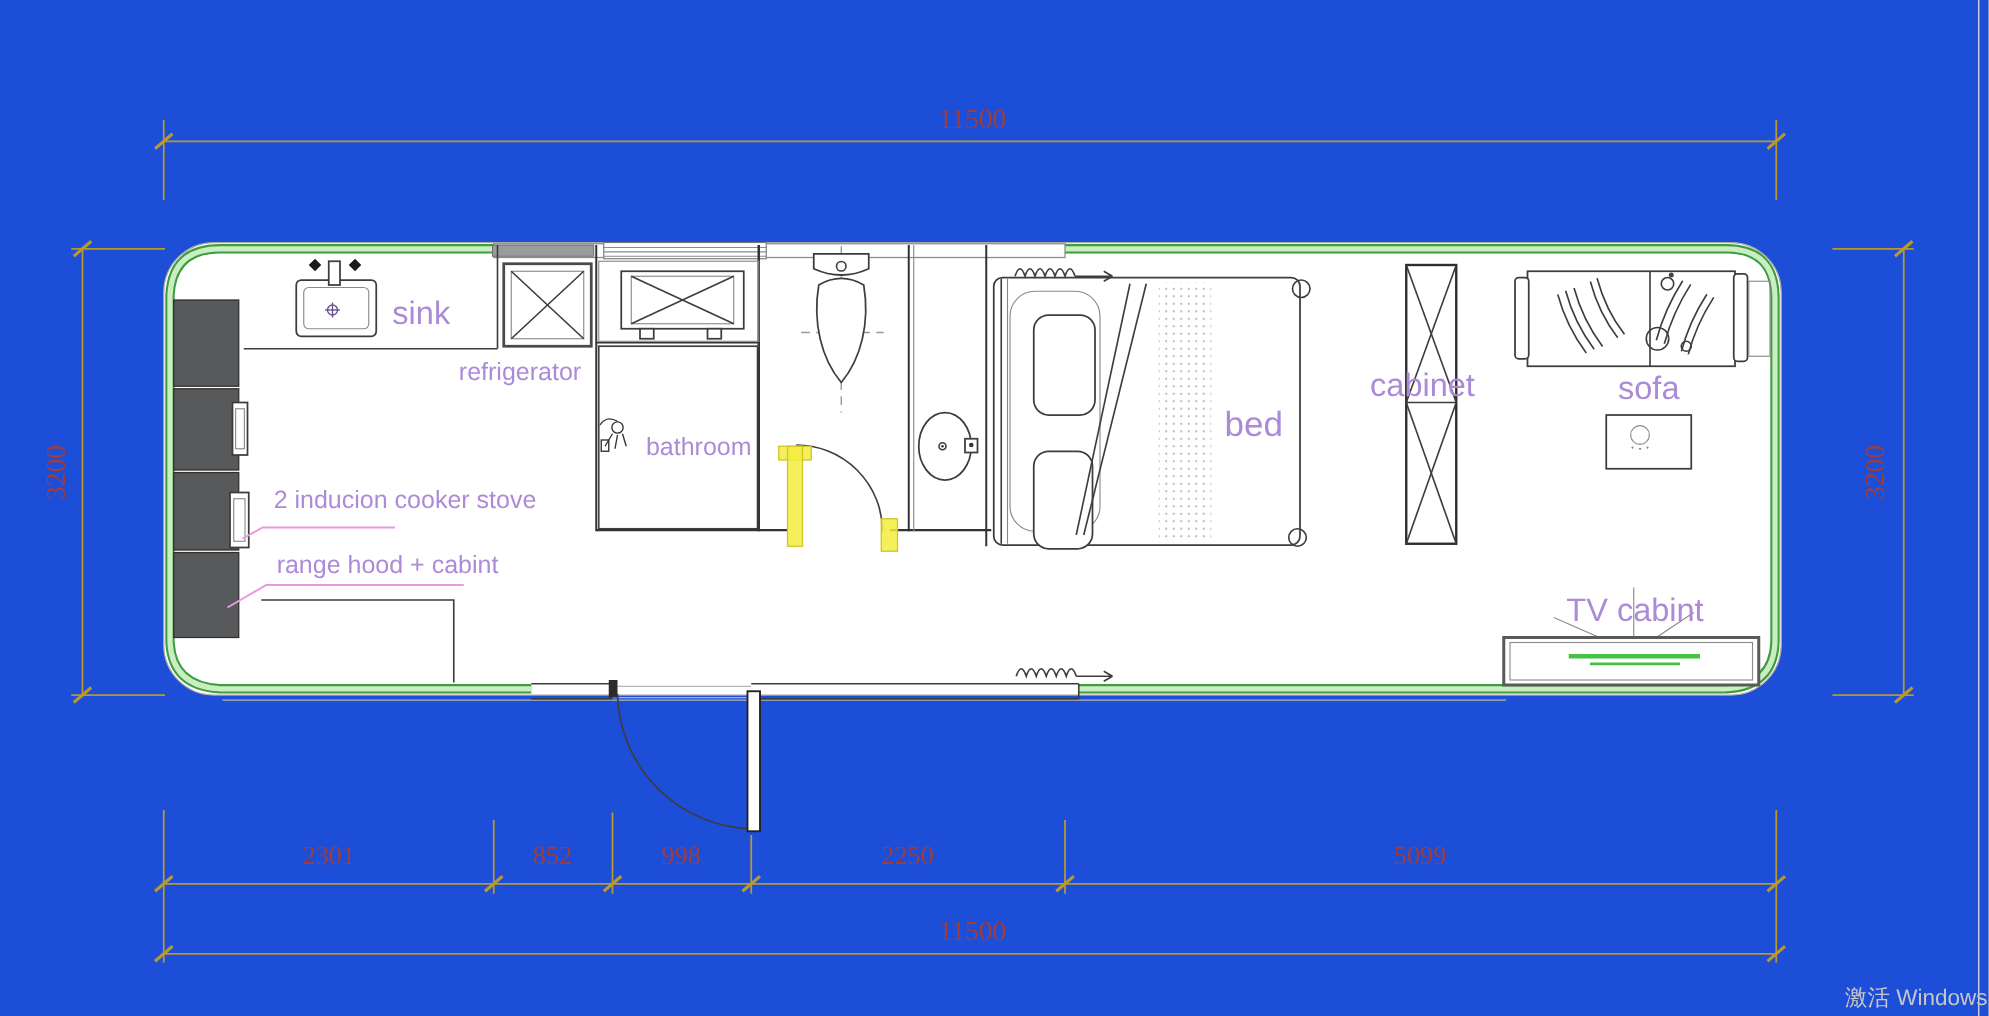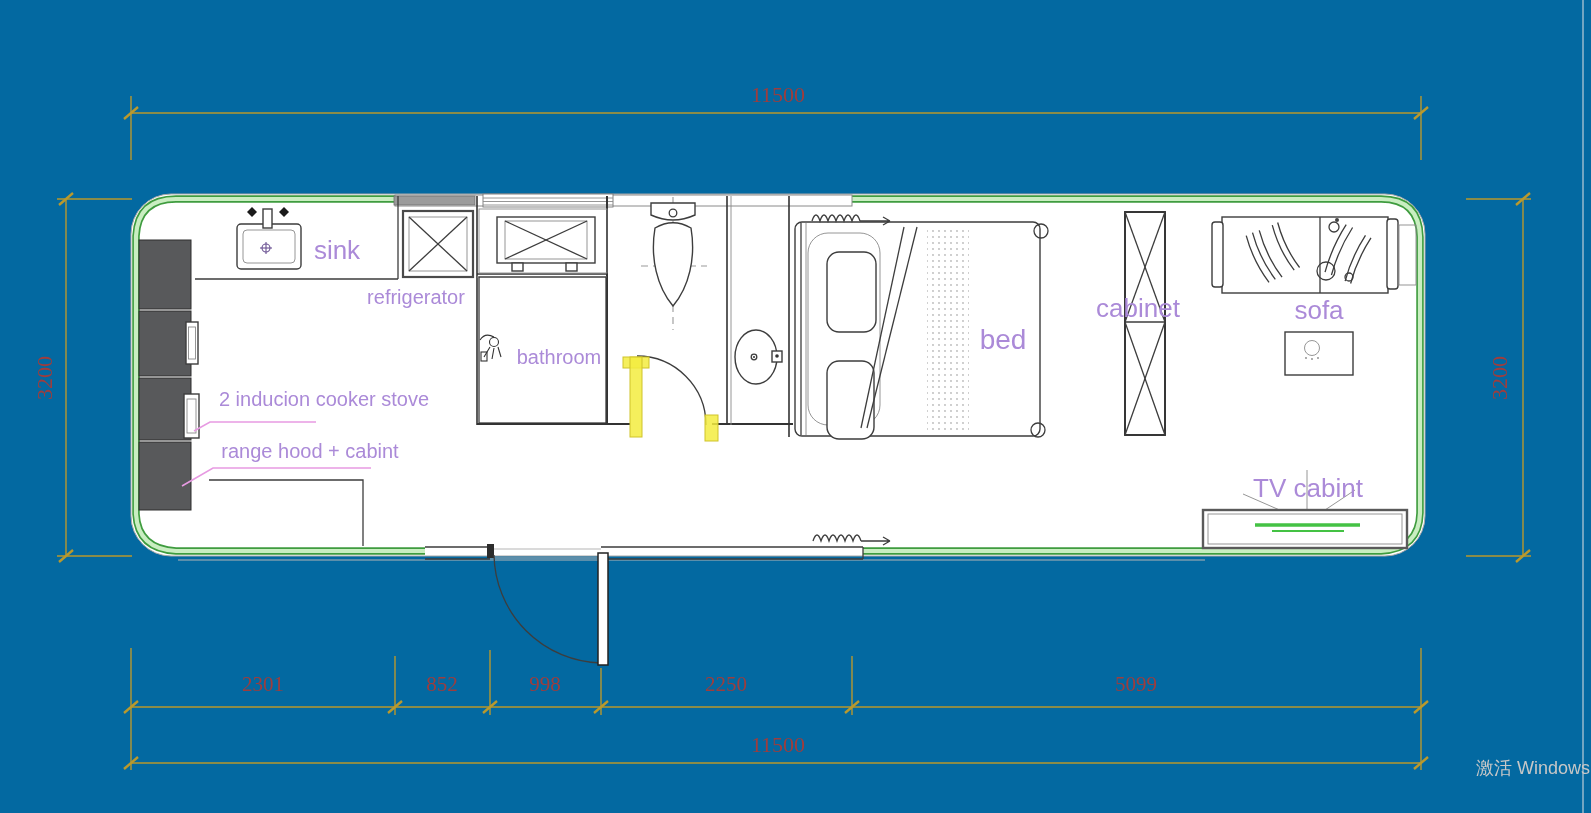"11500" .stage { background: #0369a1 -> #1d4ed8 }
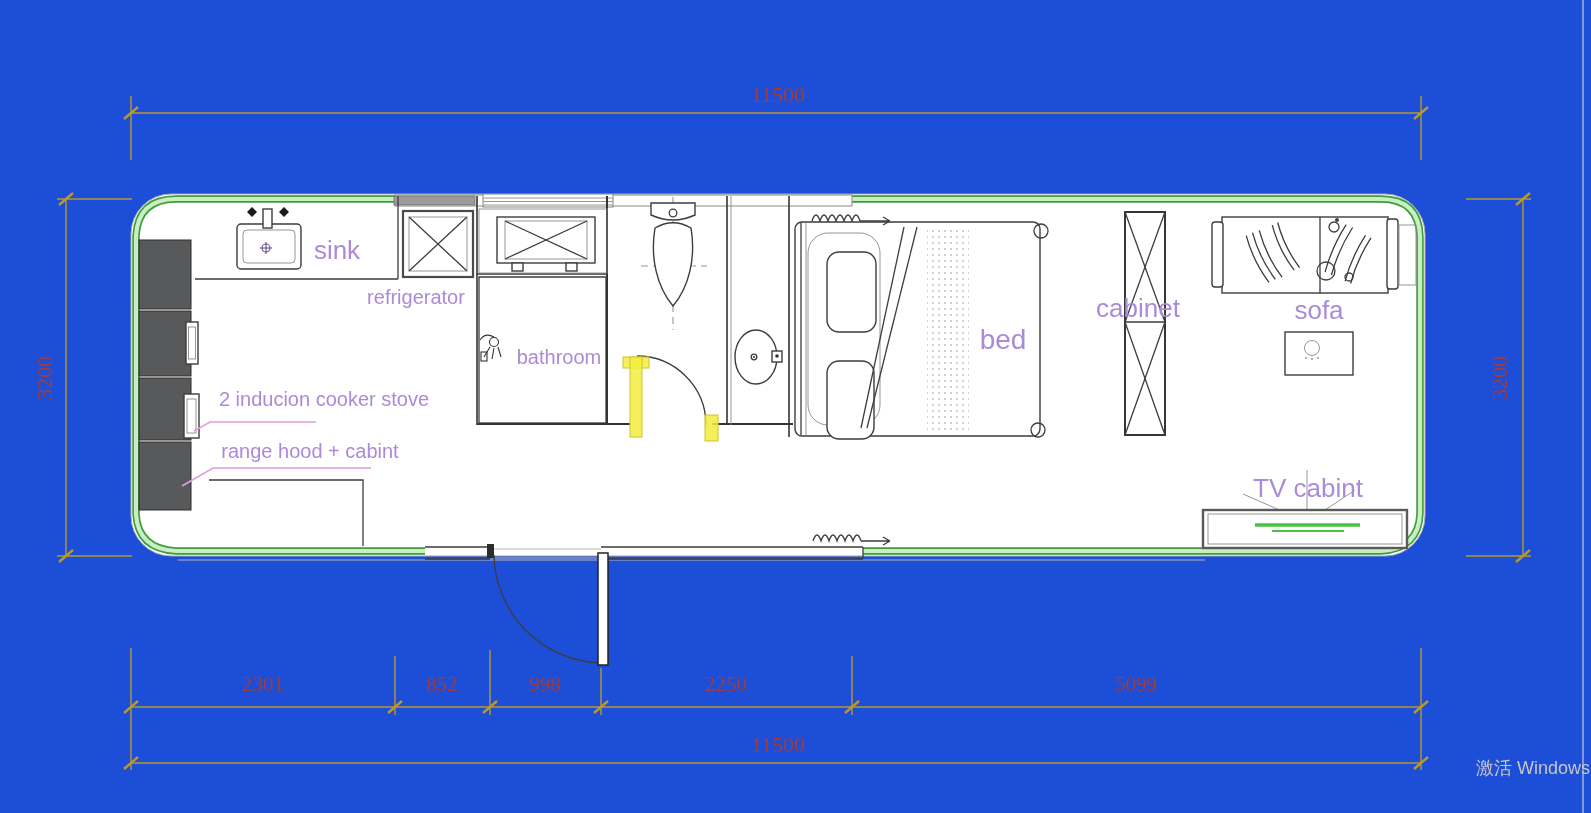"激活 Windows" .watermark { top: 756px -> 786px }
